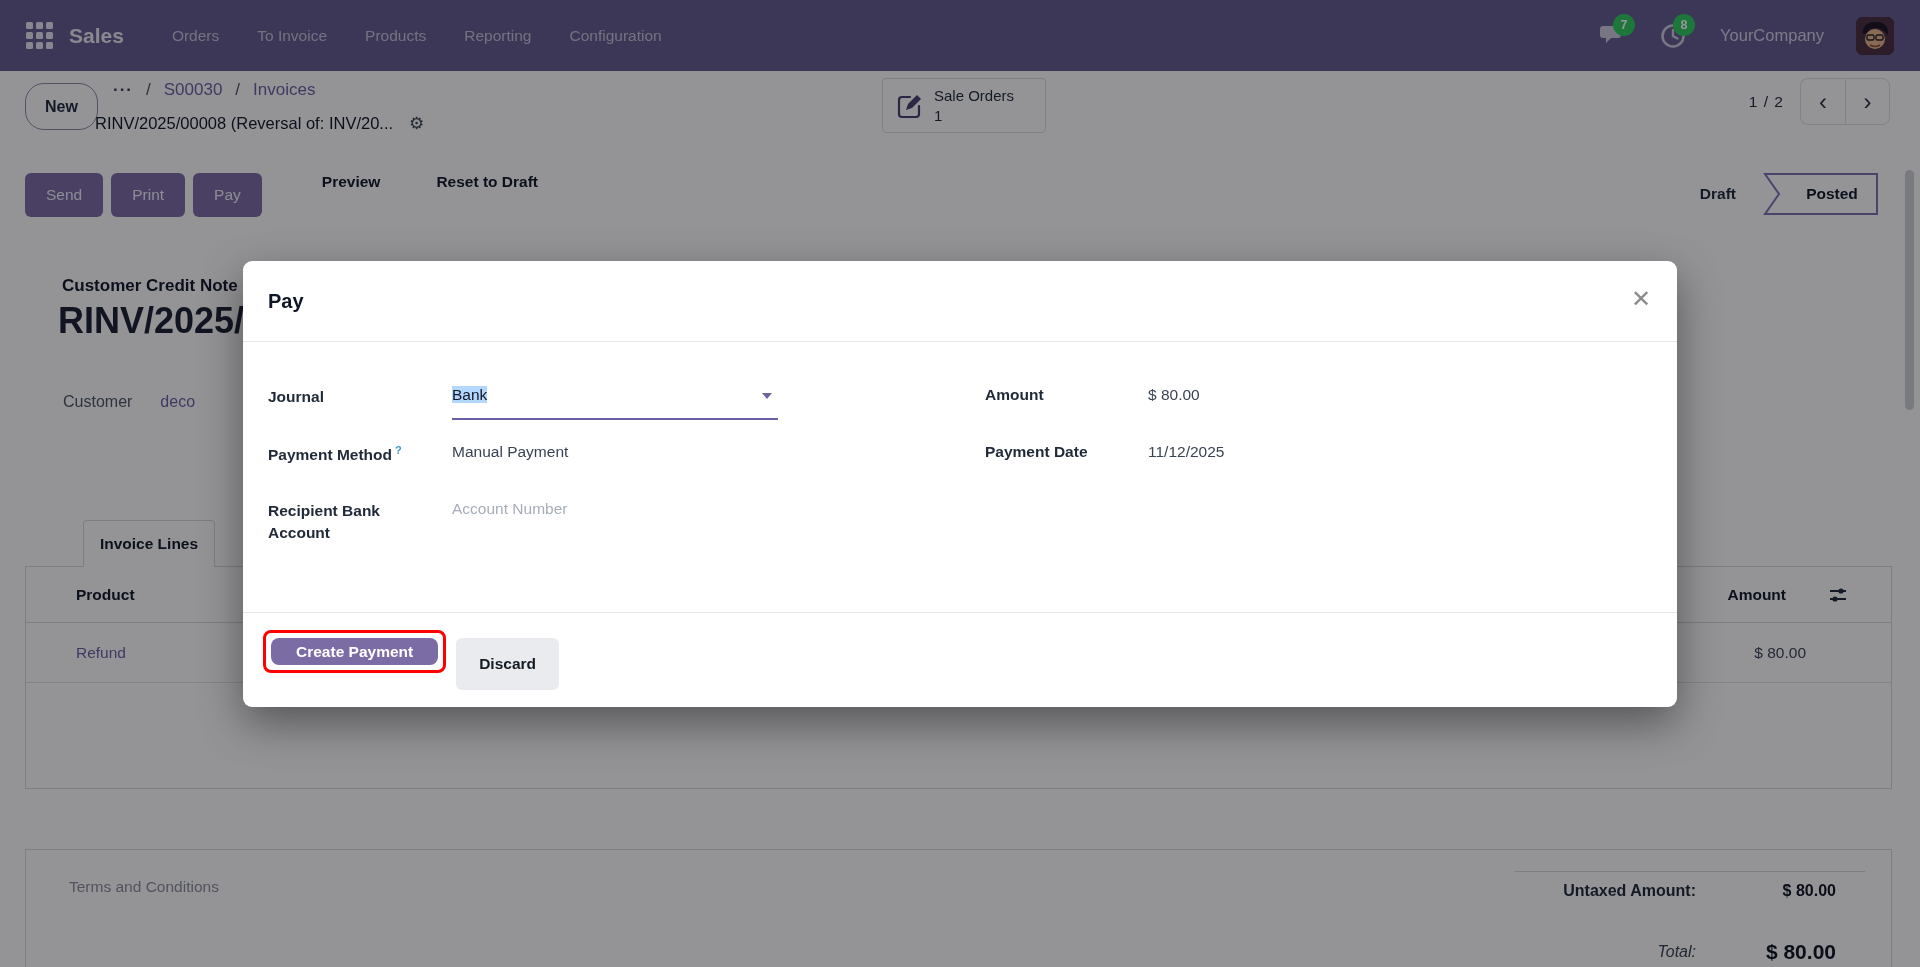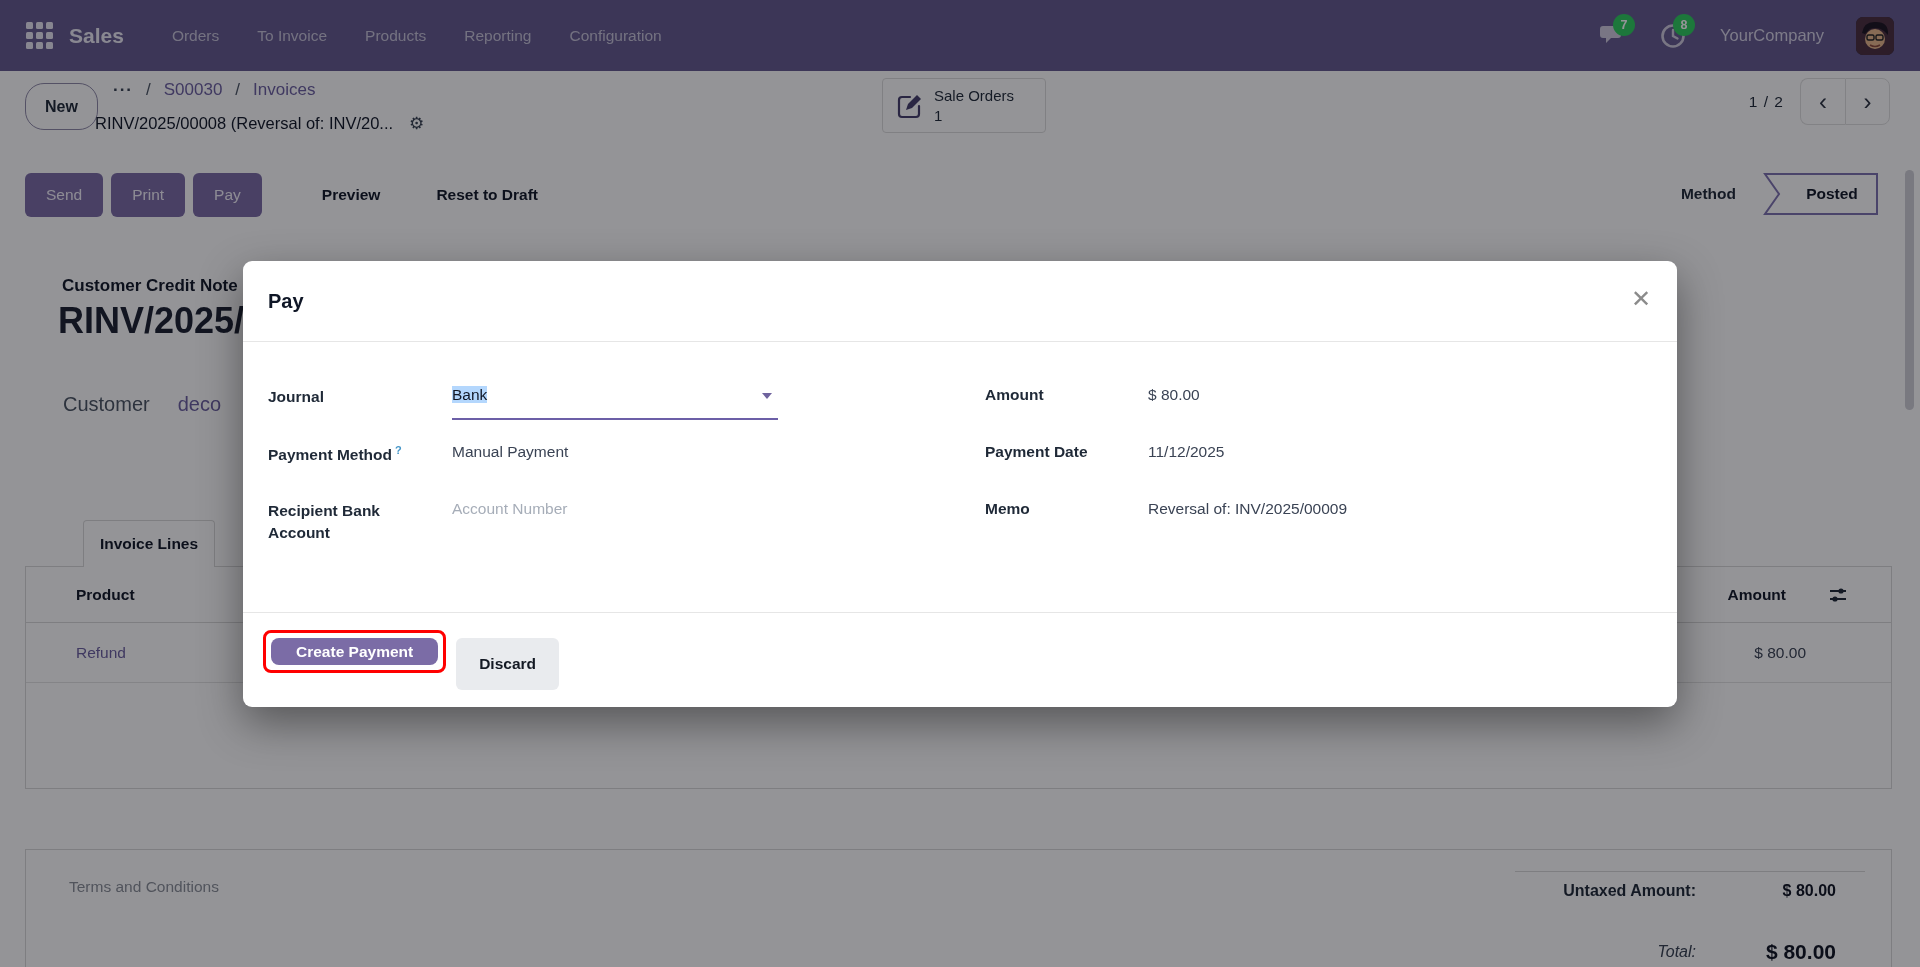"Send" .actions { align-items: center -> flex-start }
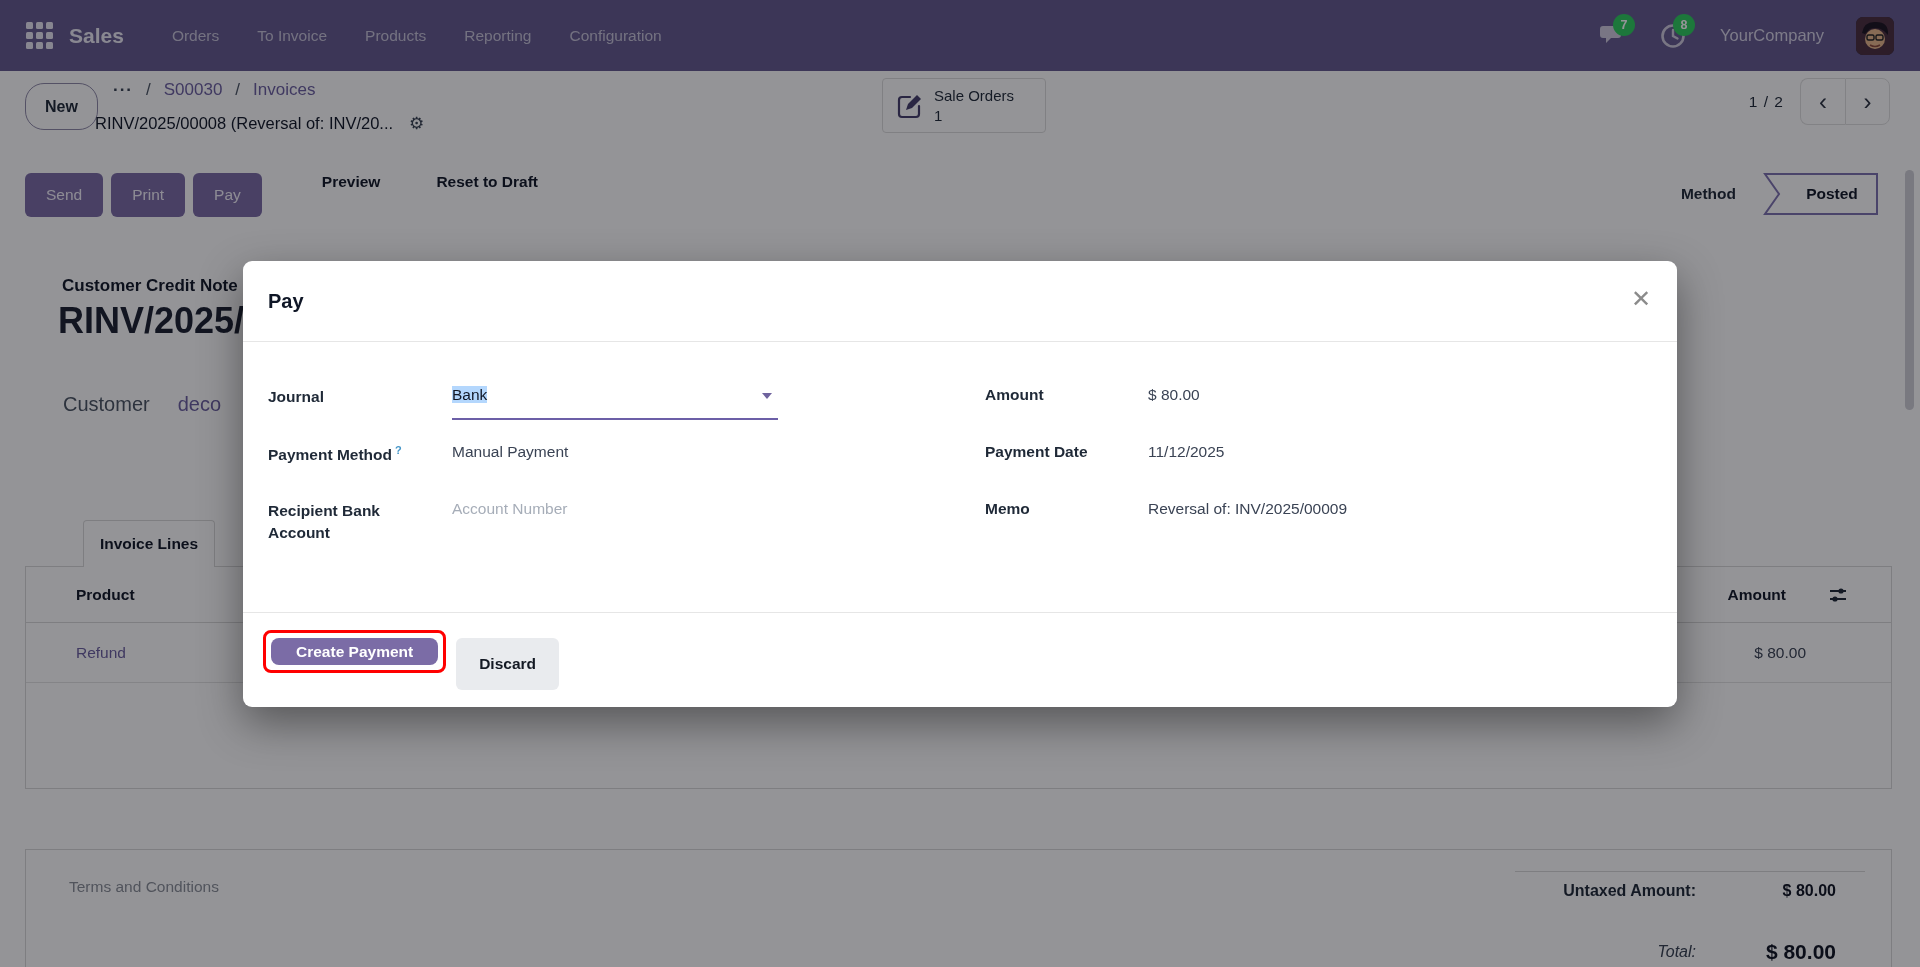"Method" span.st-draft { text: Method -> Draft }
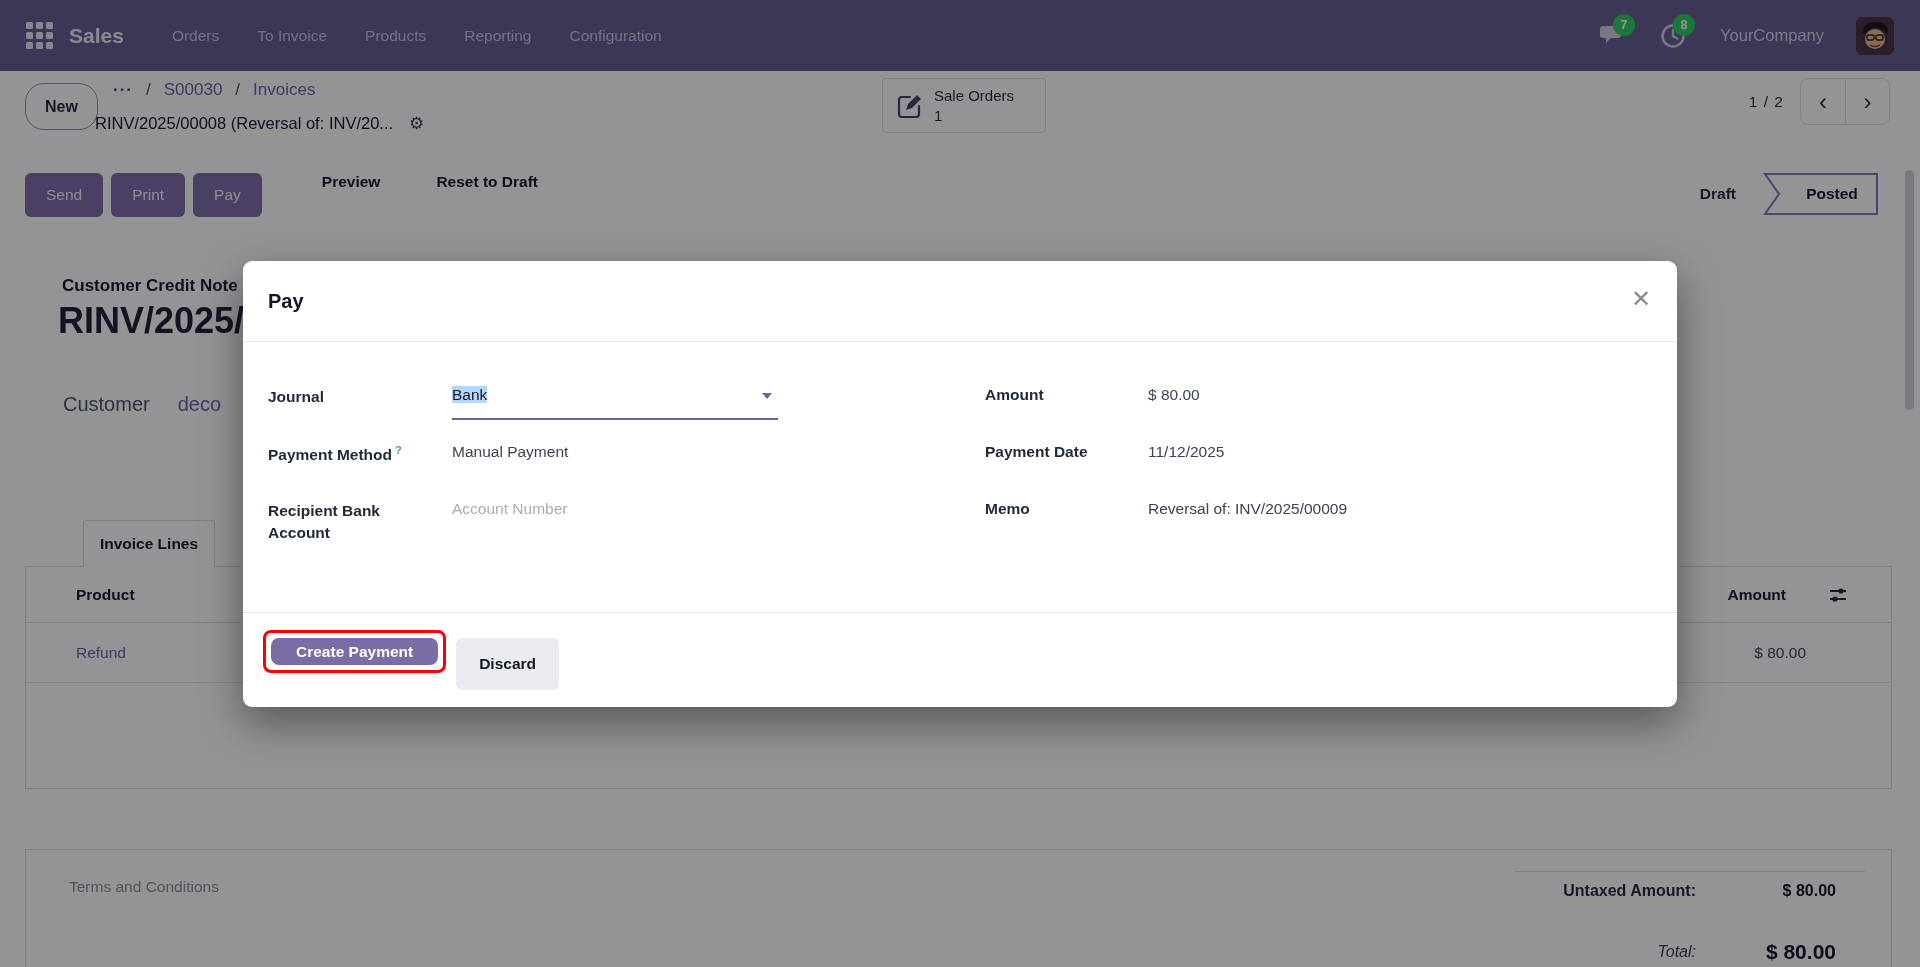"Customer" .cust-row { font-size: 20px -> 16px }
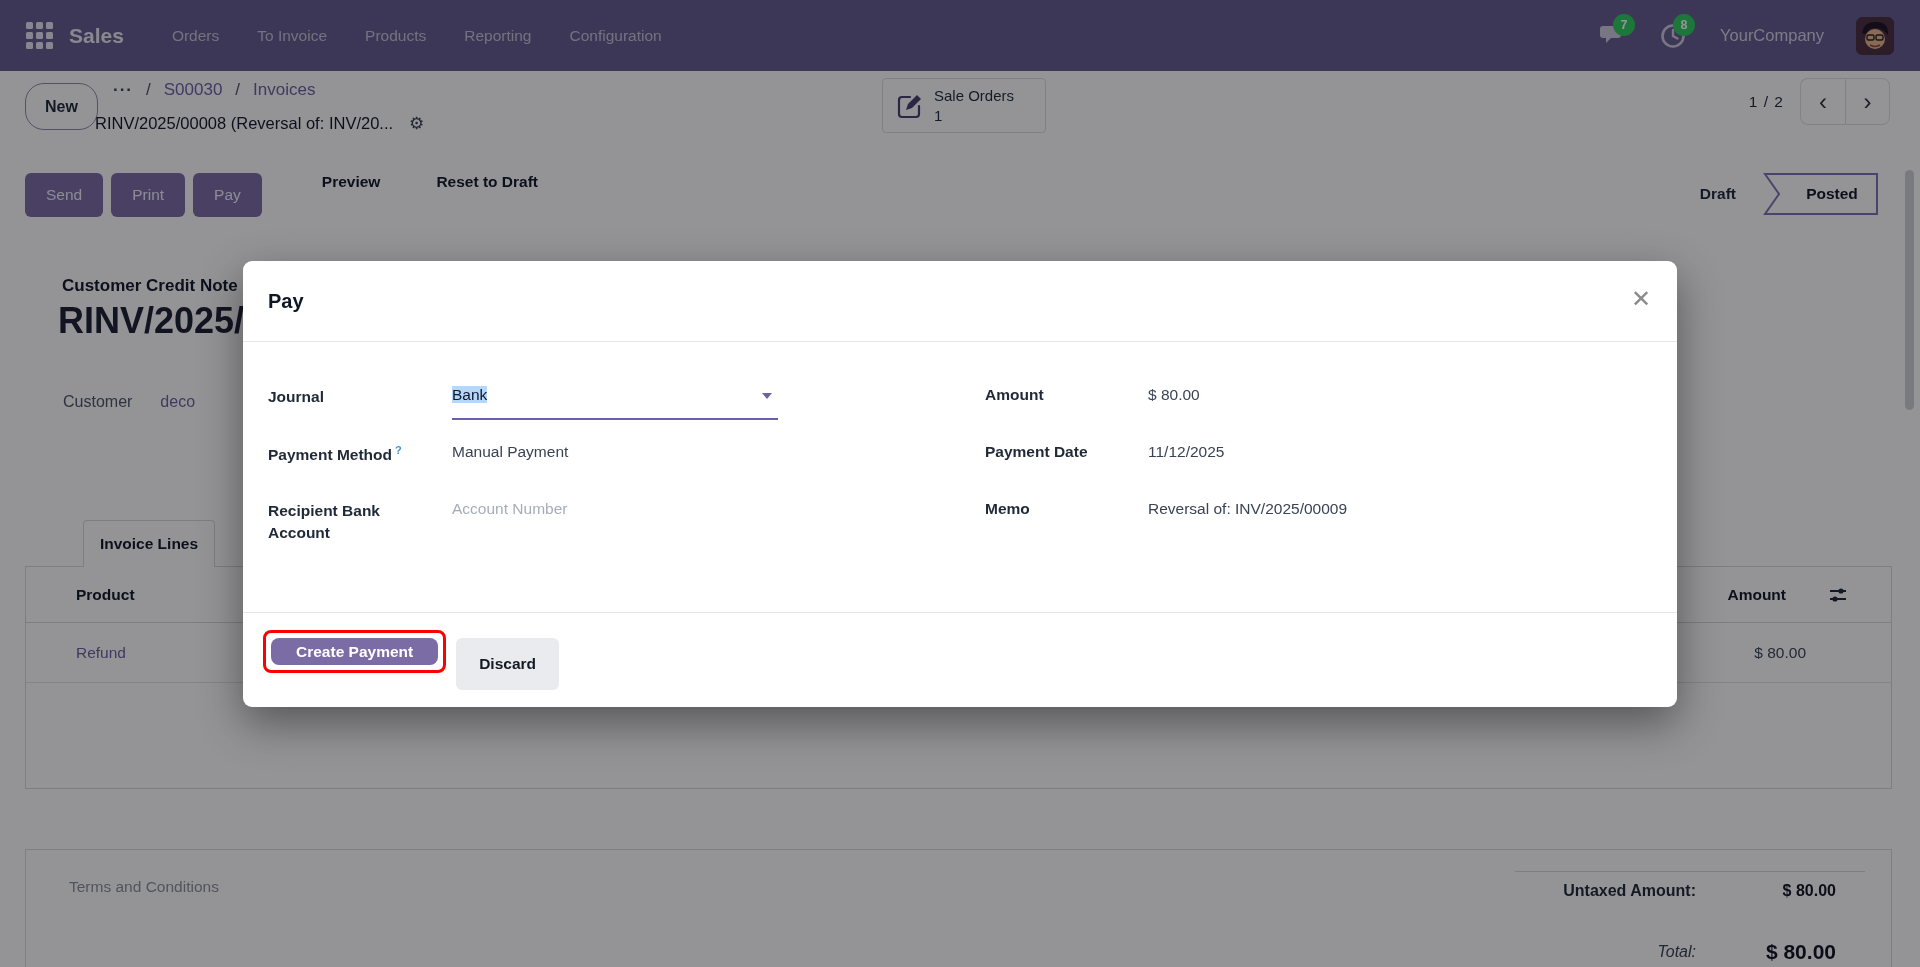"Memo" div.f-row { html: <div> <div>Memo</div> <div>Reversal of: INV/2025/00009</div> </div> -> none }
